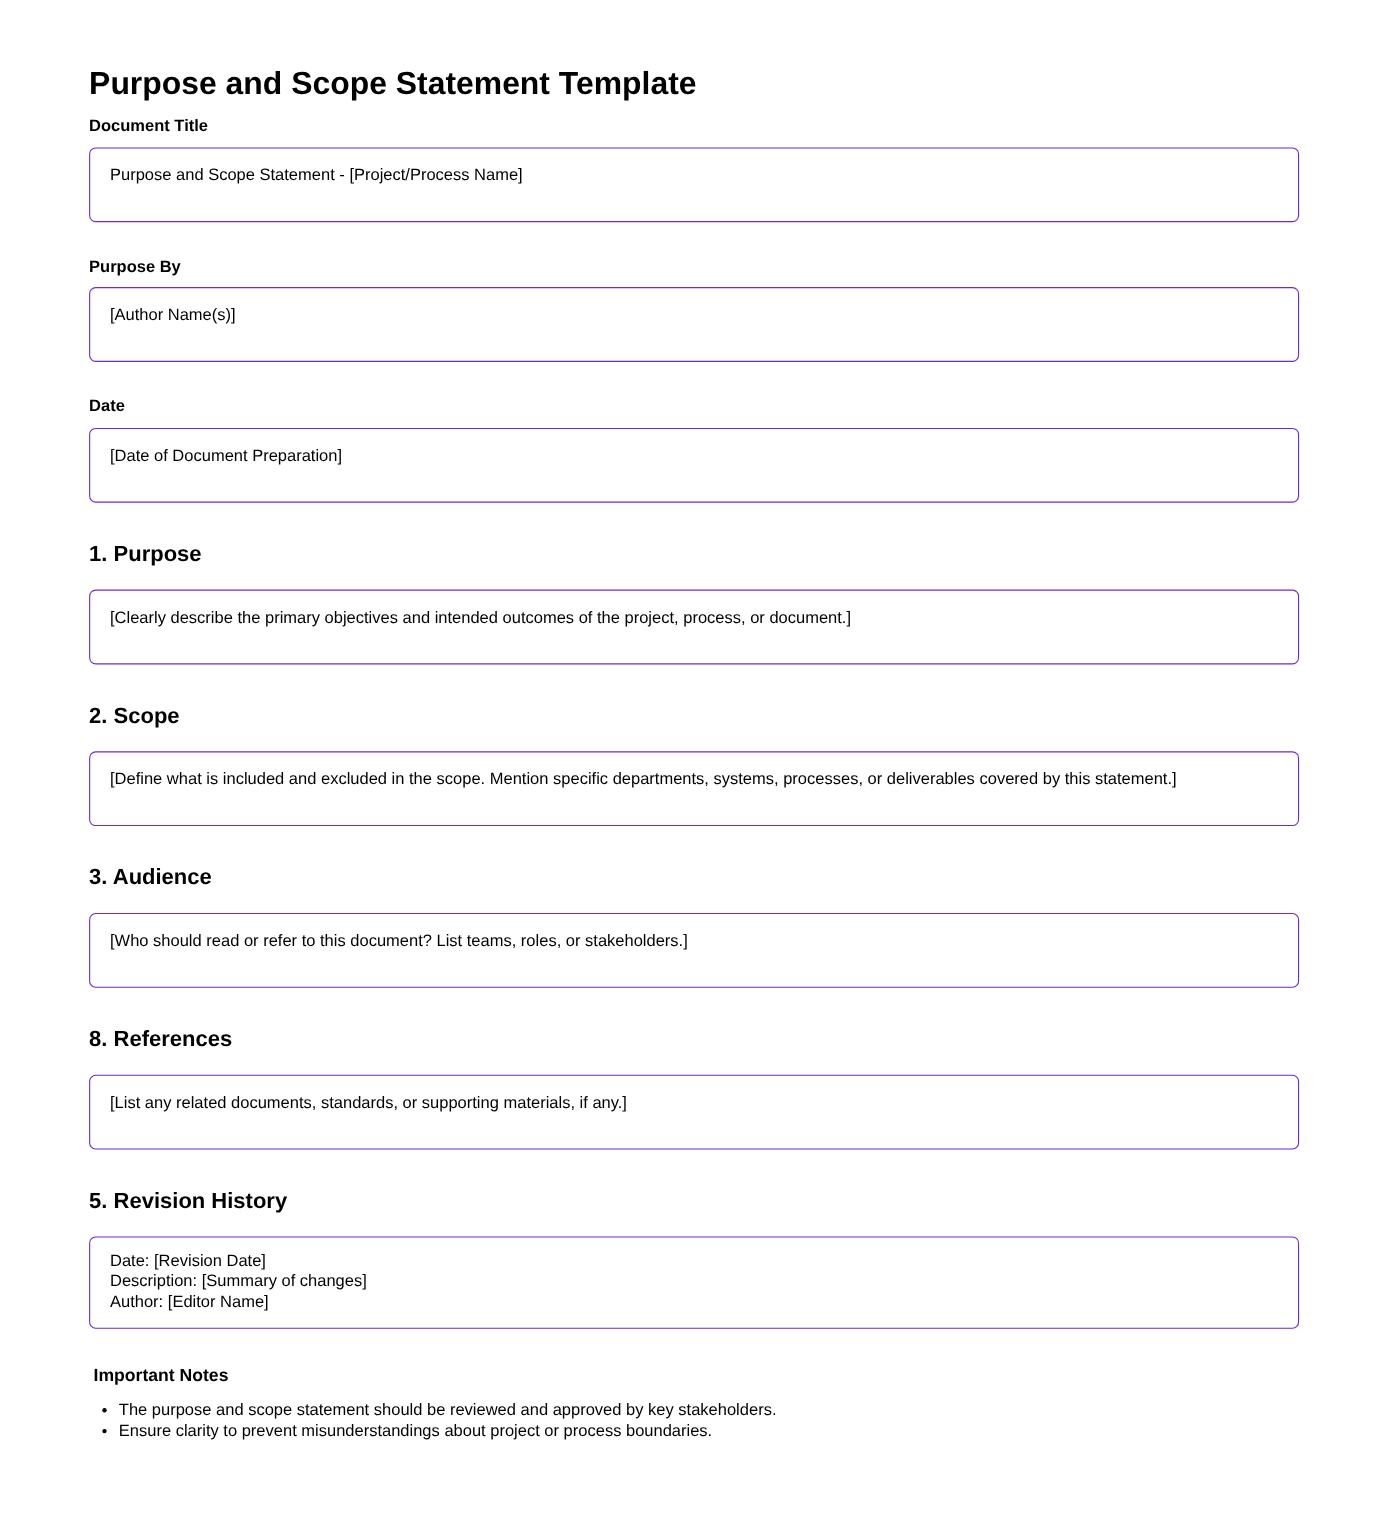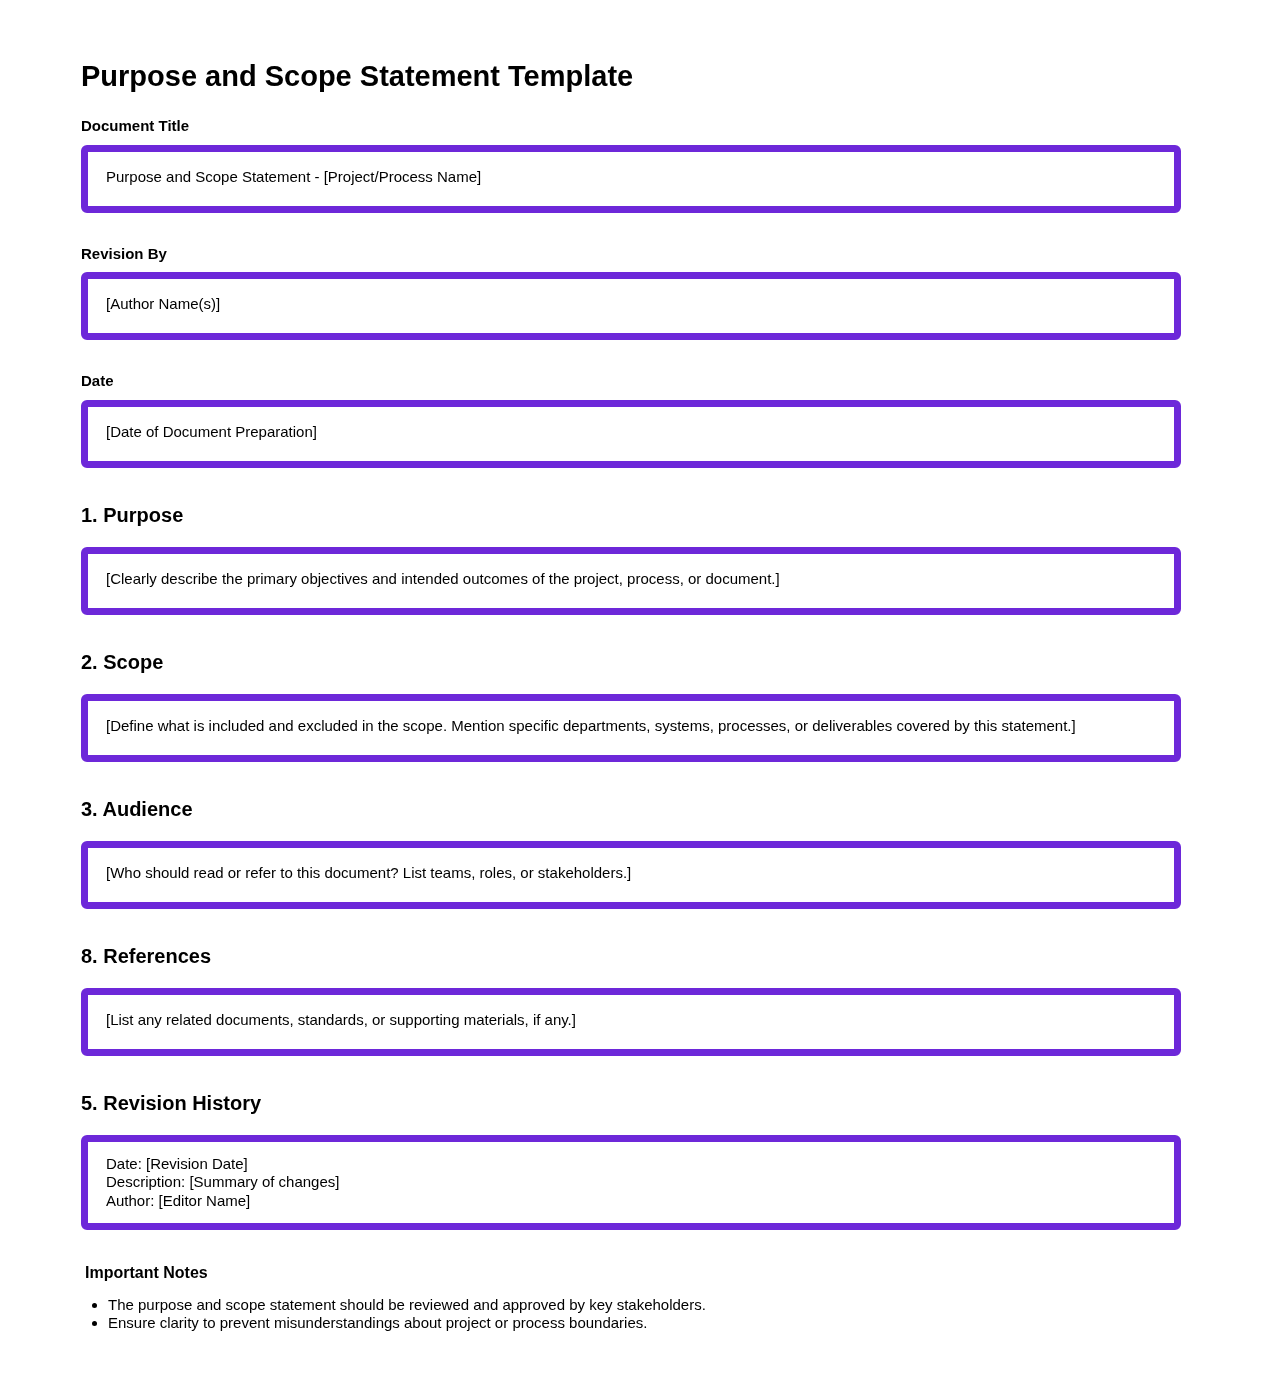"Purpose and Scope Statement Template" .doc-title { margin: 0 0 25px 0 -> 0 0 4px 0 }
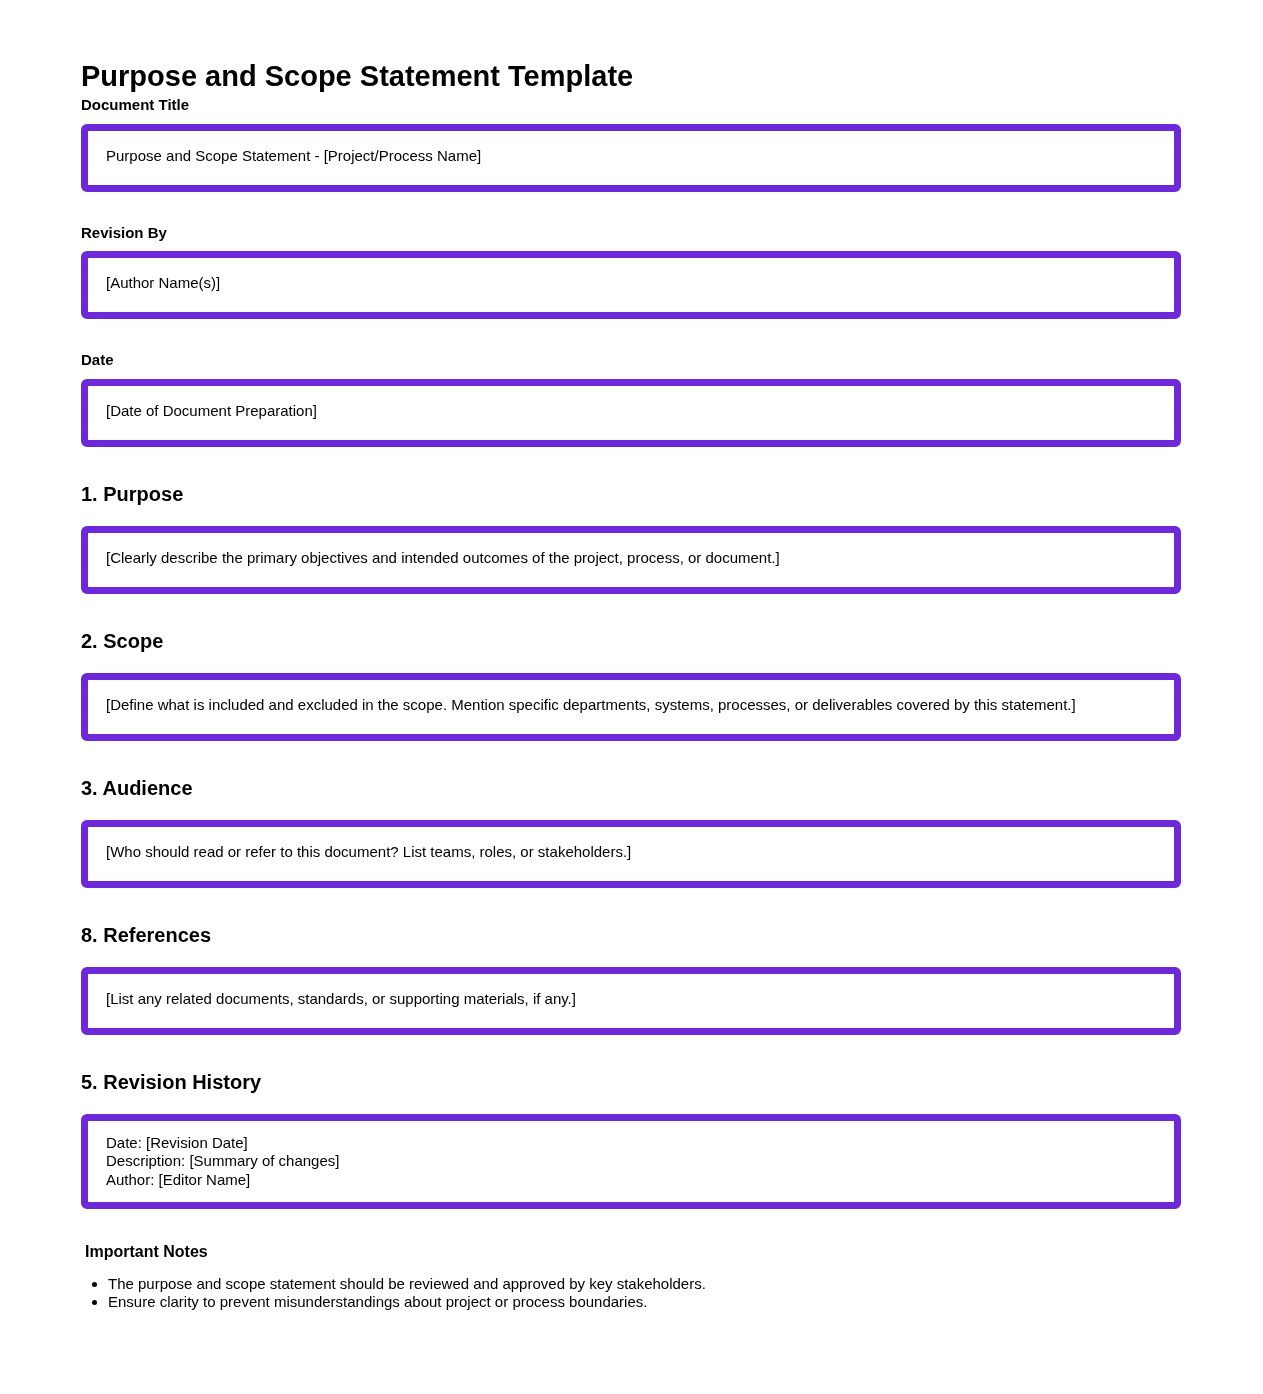"Document Title" .field-label.first { margin-top: 4px -> 14px }
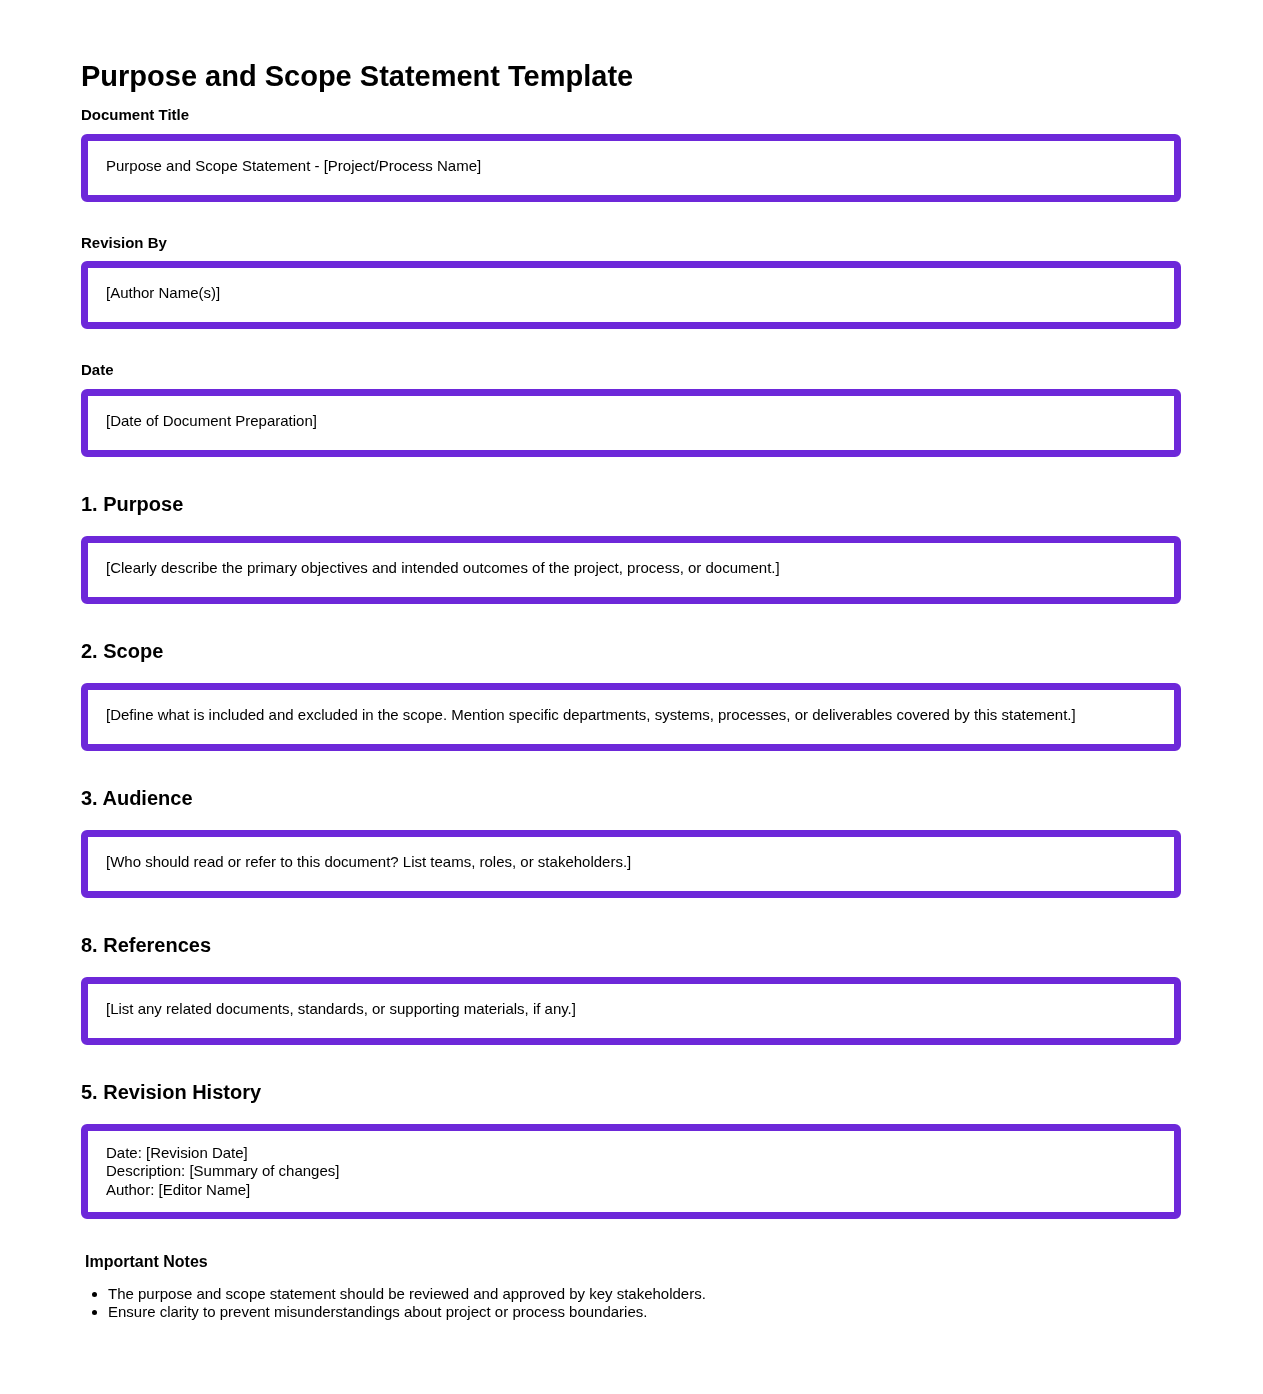"Purpose and Scope Statement -" .box { border: 7px solid #6d28d9 -> 1px solid #6d28d9 }
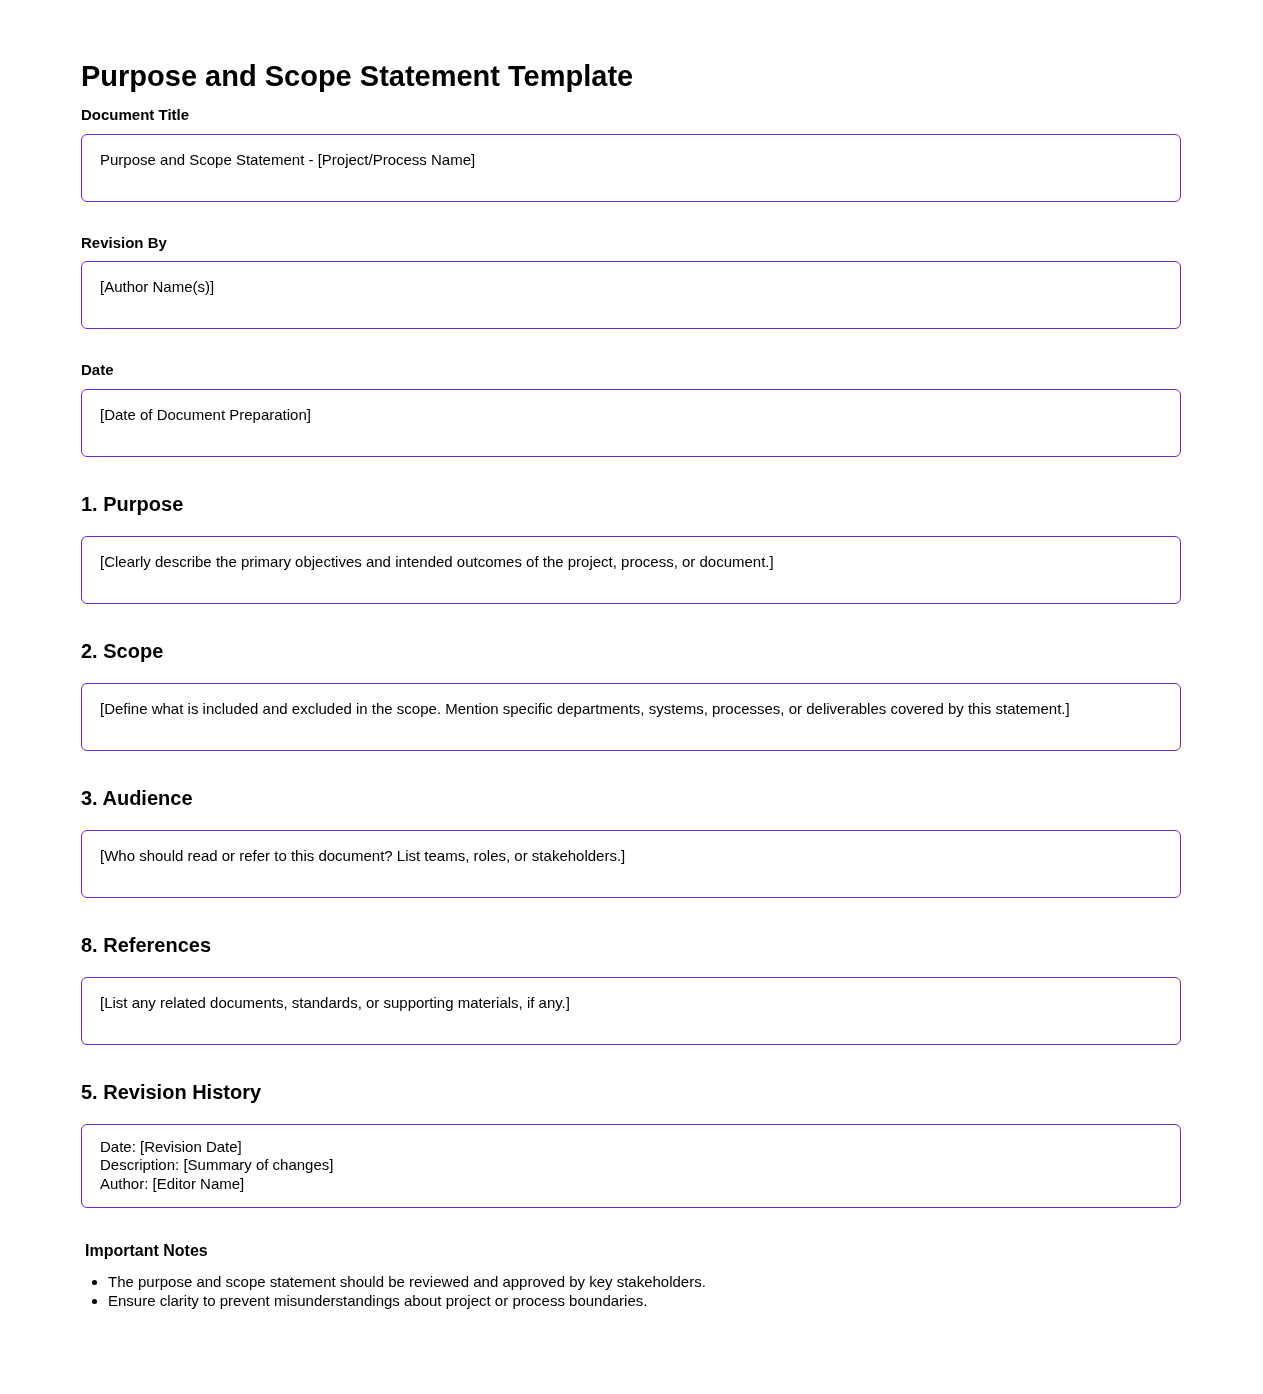"Revision By" div.field-label { text: Revision -> Purpose }
